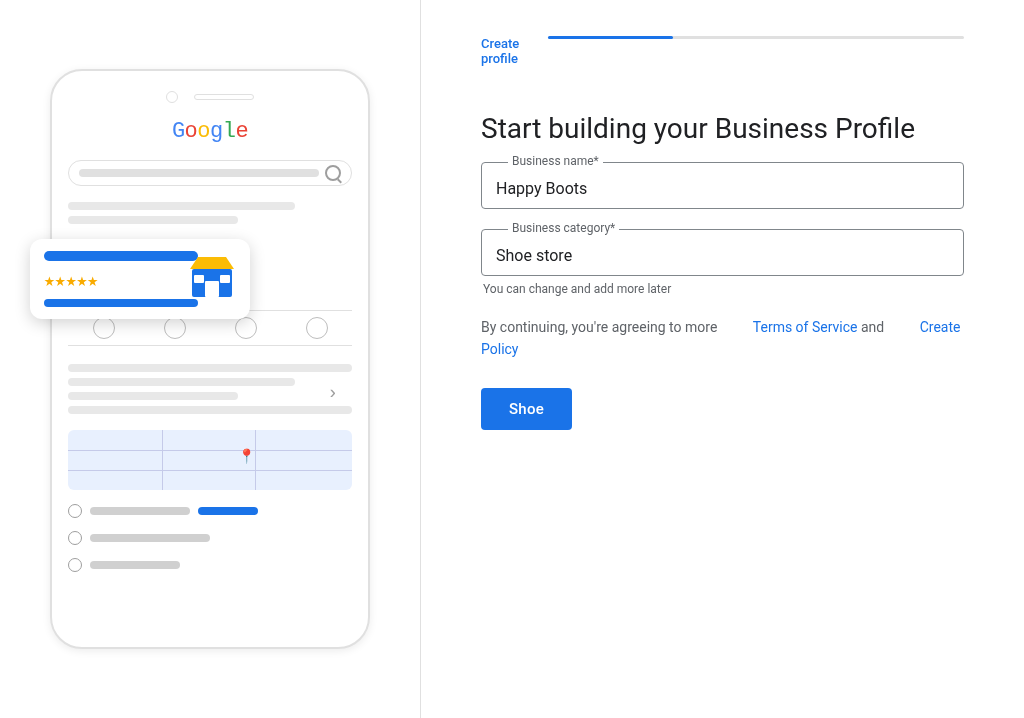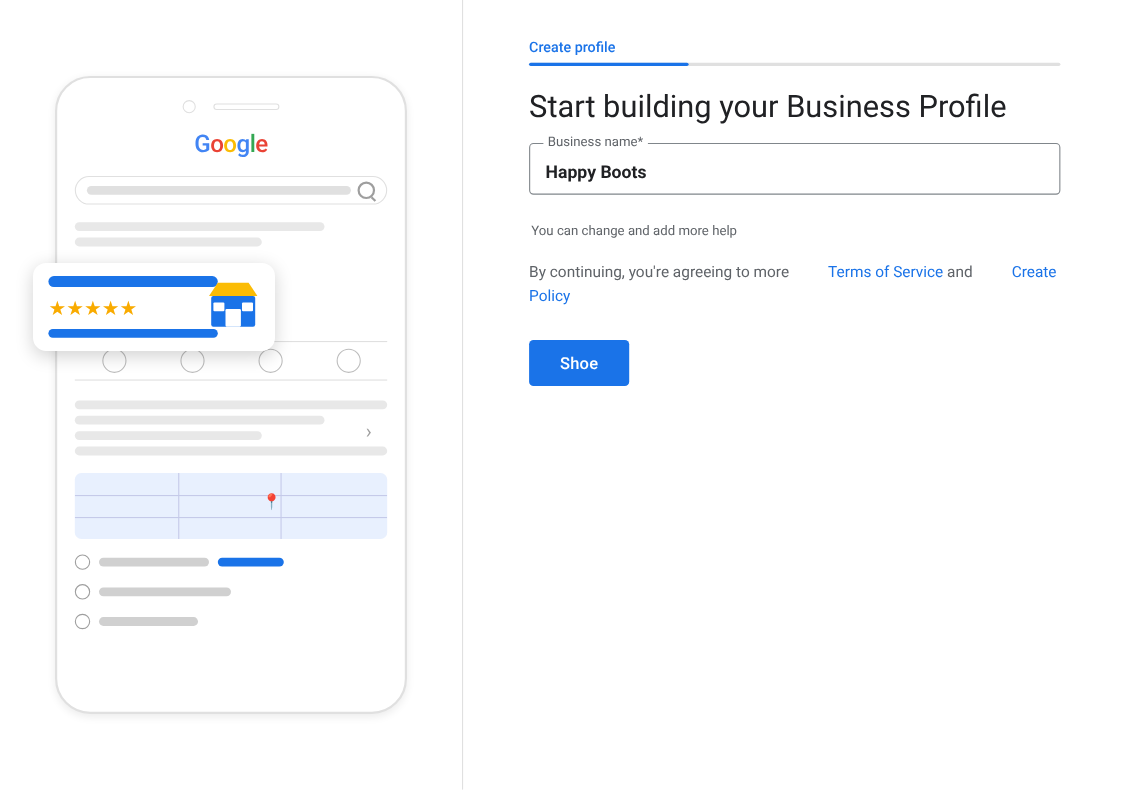"Create profile" .step-indicator { flex-direction: column -> row; margin-bottom: 20px -> 40px }
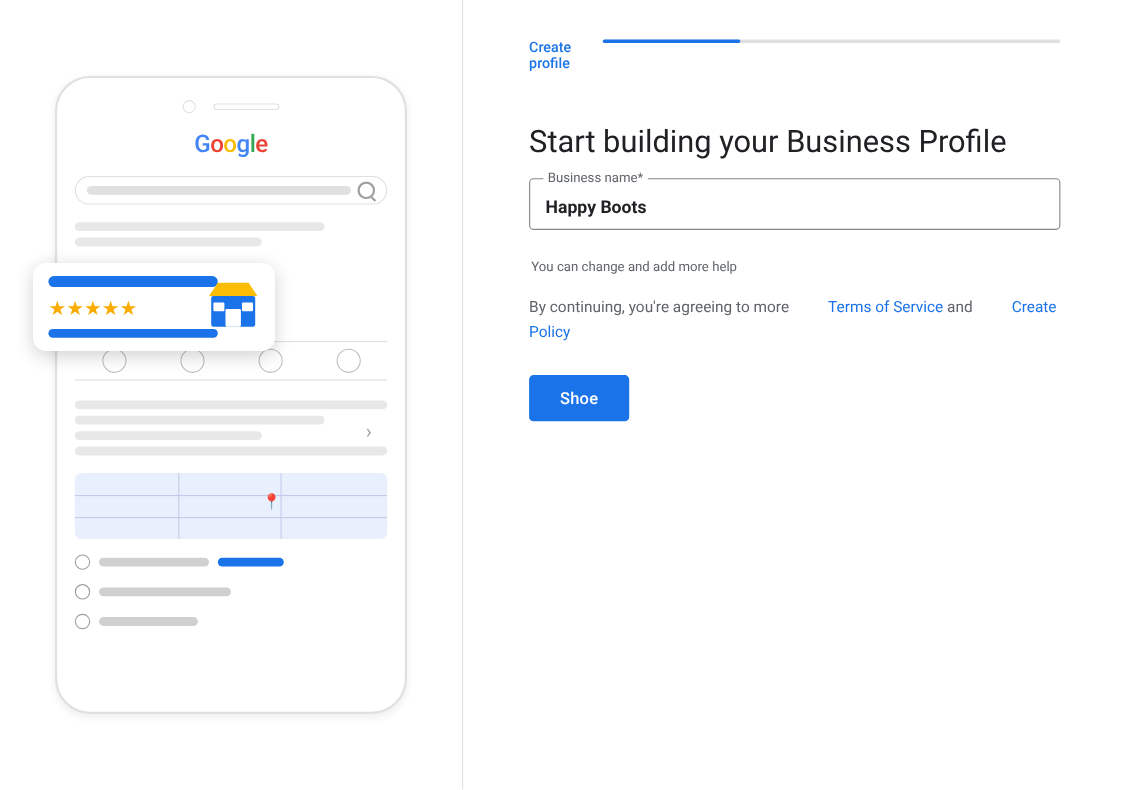"Google" .phone { font-family: none -> Liberation Mono, monospace }
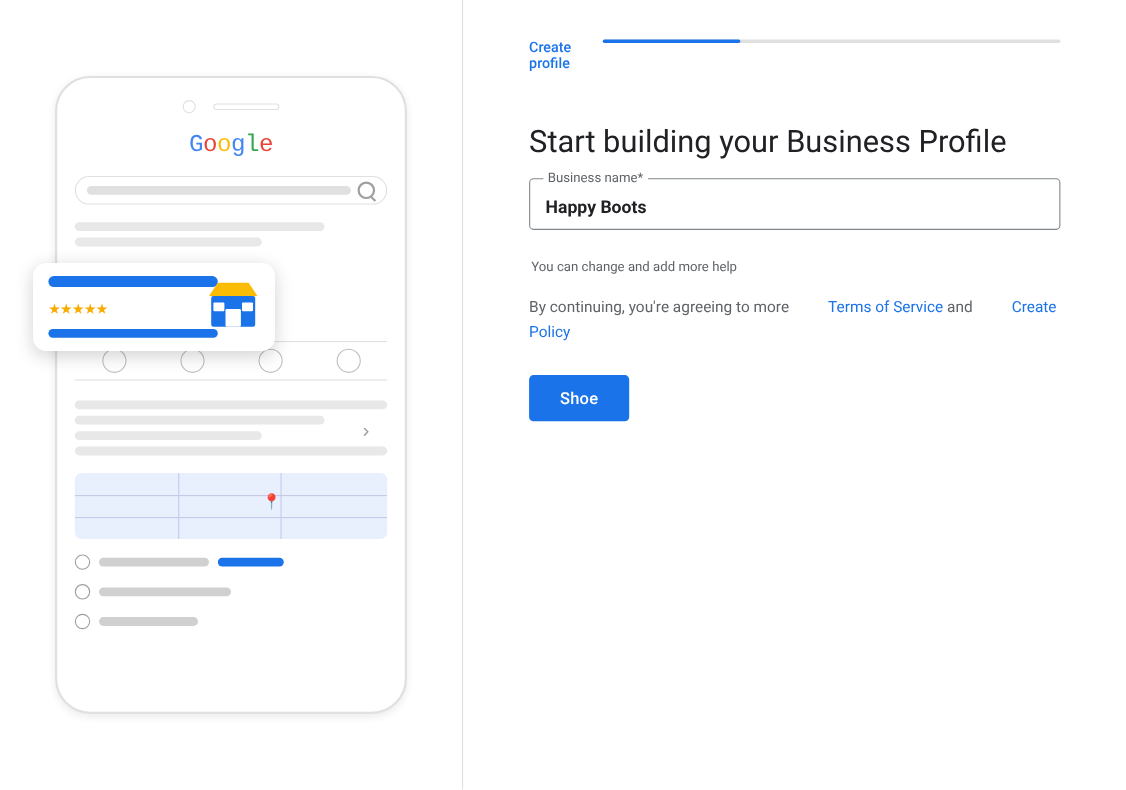"Business name*" .field-label { left: 12px -> 26px }
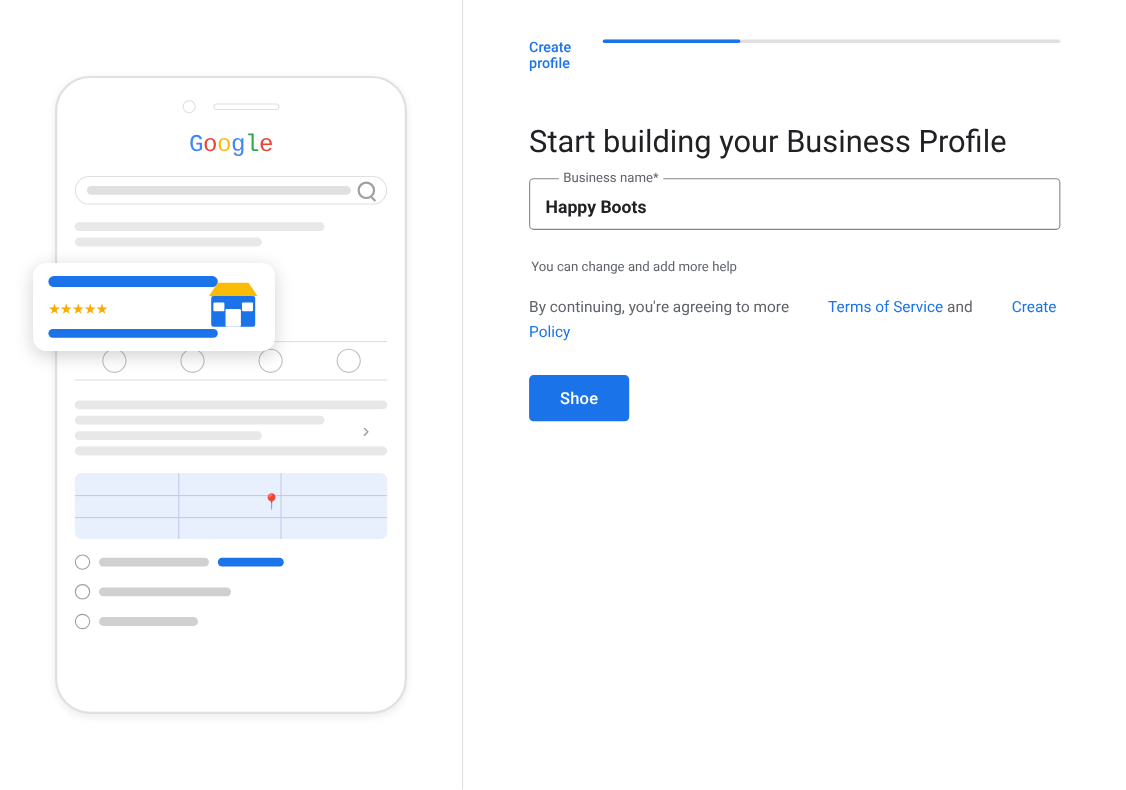"Happy Boots" .field-value { font-weight: bold -> none }
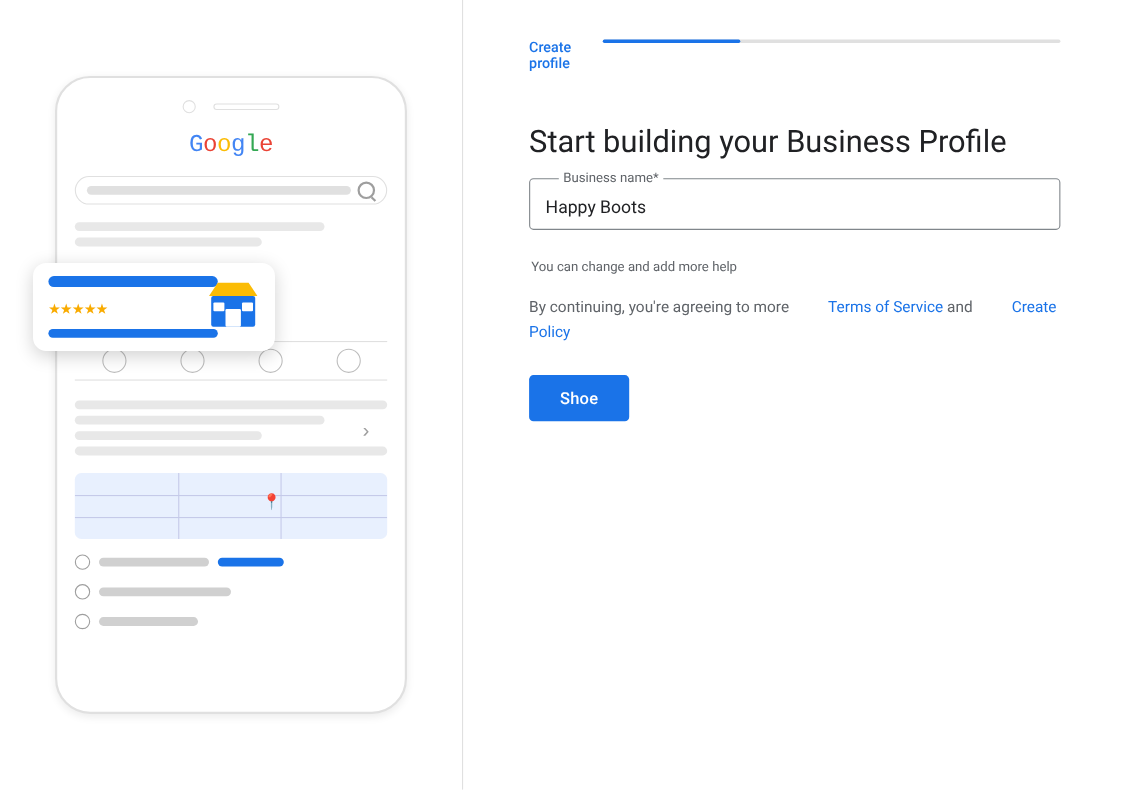"Business category*" div.field-container { html: none -> <div> <span>Business category*</span> <input> </div> }
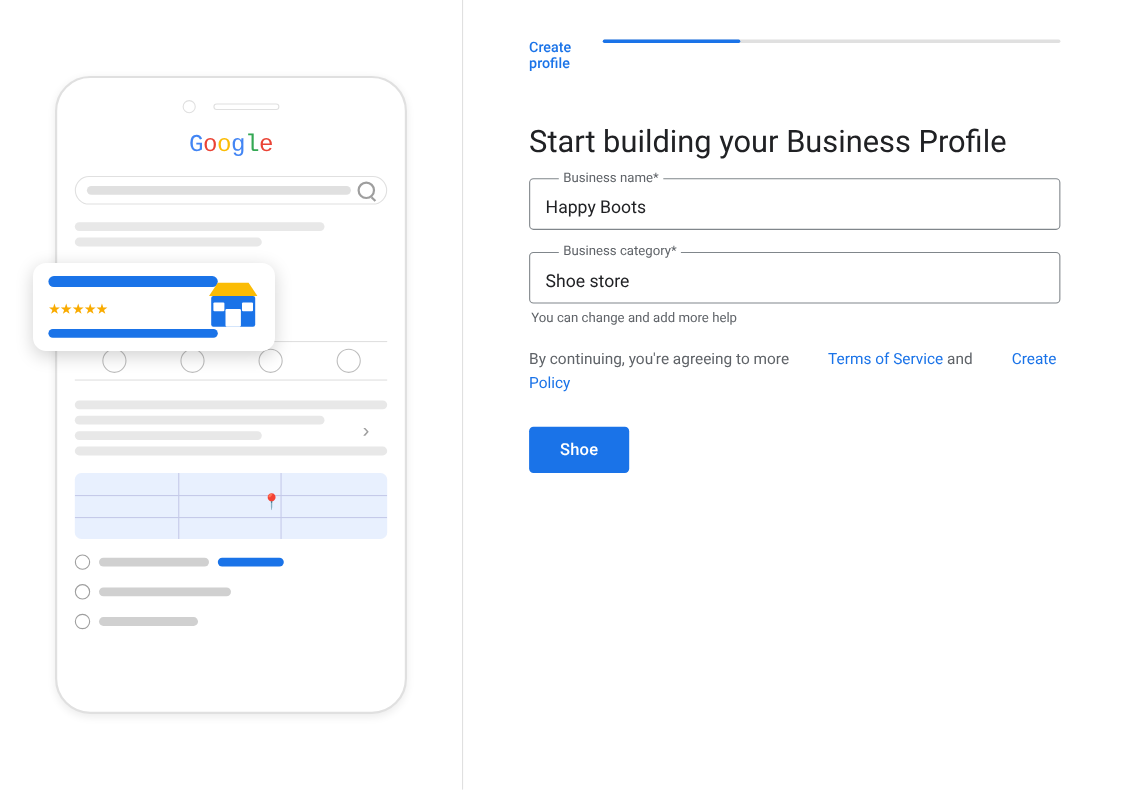"You can change and add" p.field-hint { text: help -> later }
